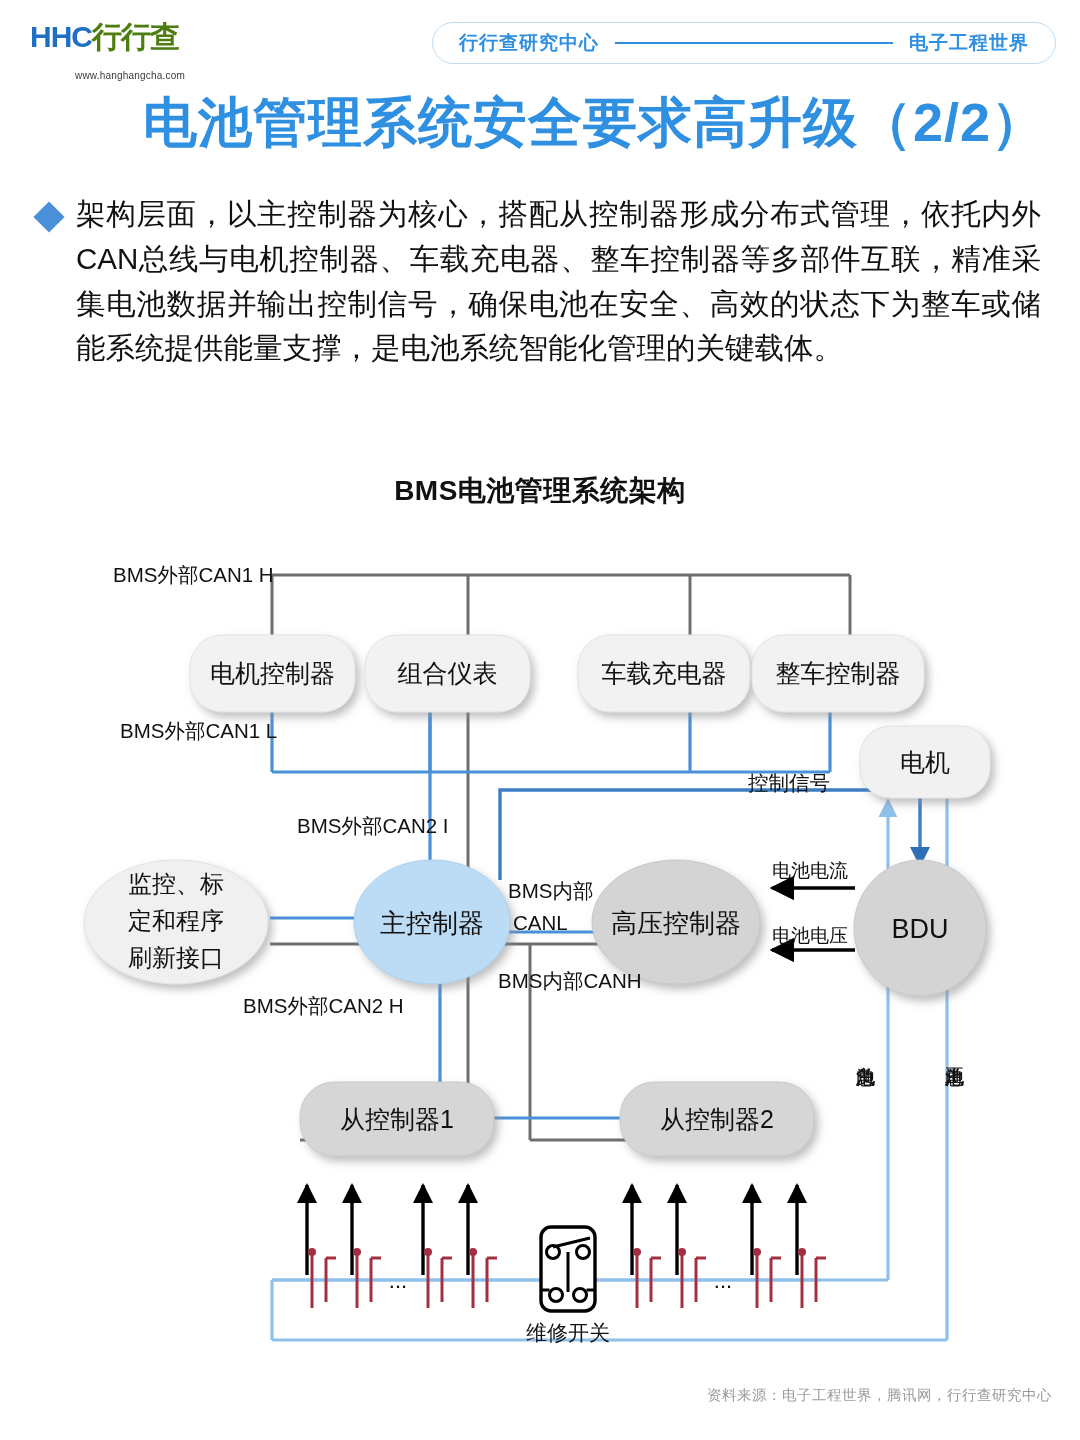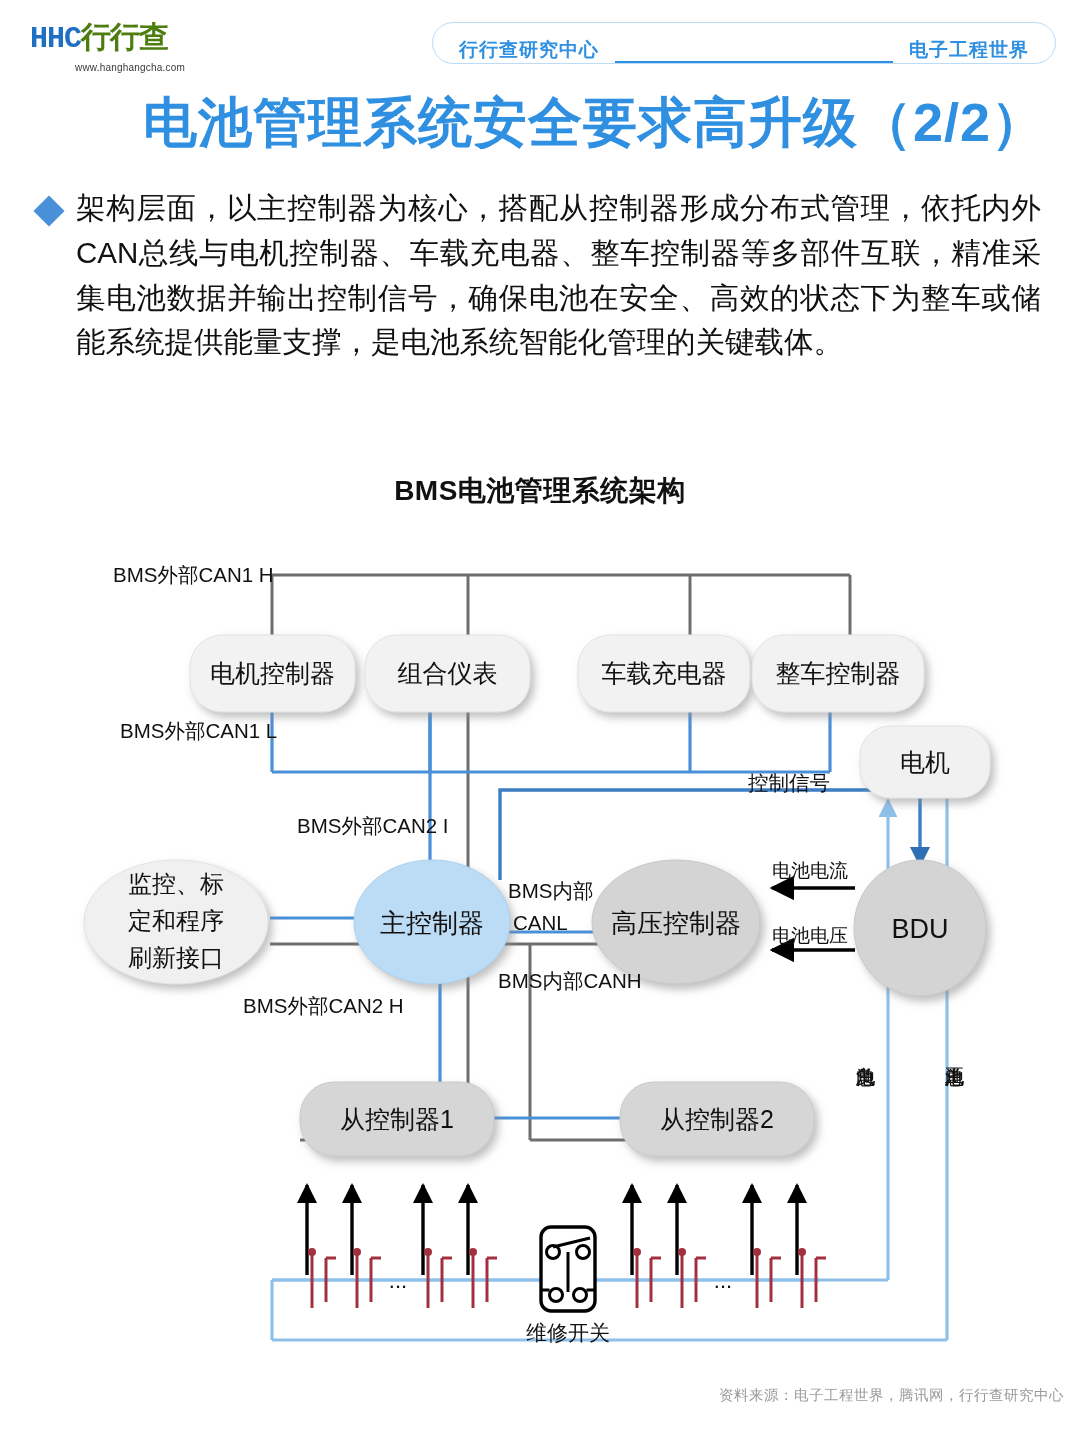"HHC" .logo-hhc { font-family: Liberation Mono, monospace -> none }
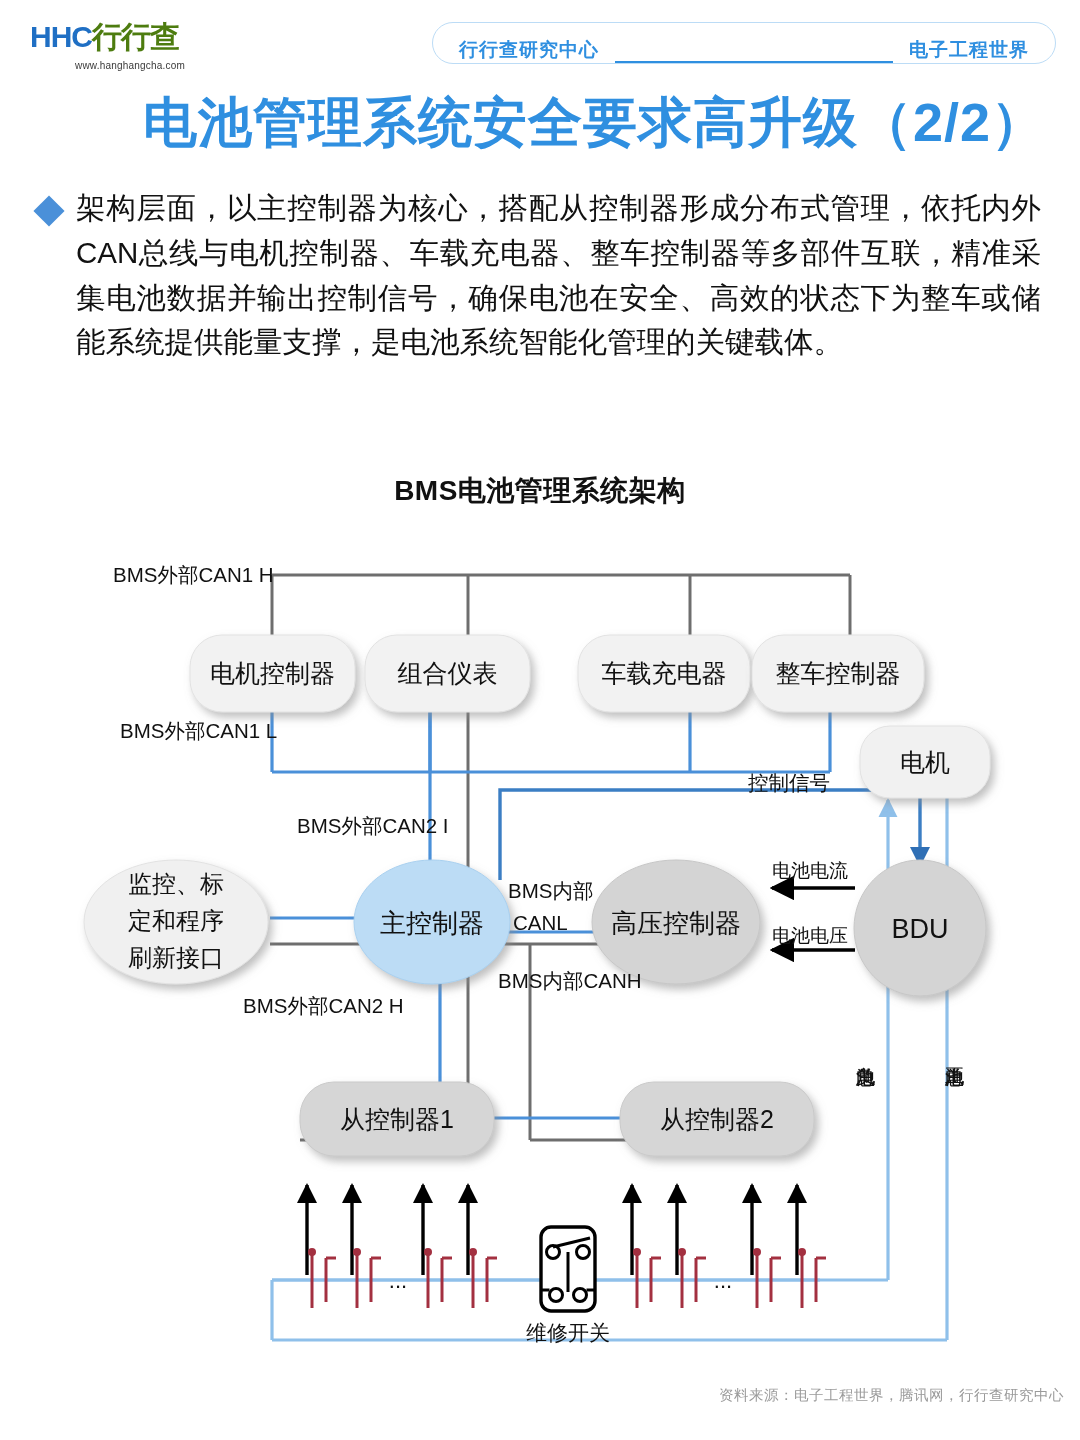"行行查研究中心" .pill-inner { align-items: flex-end -> center }
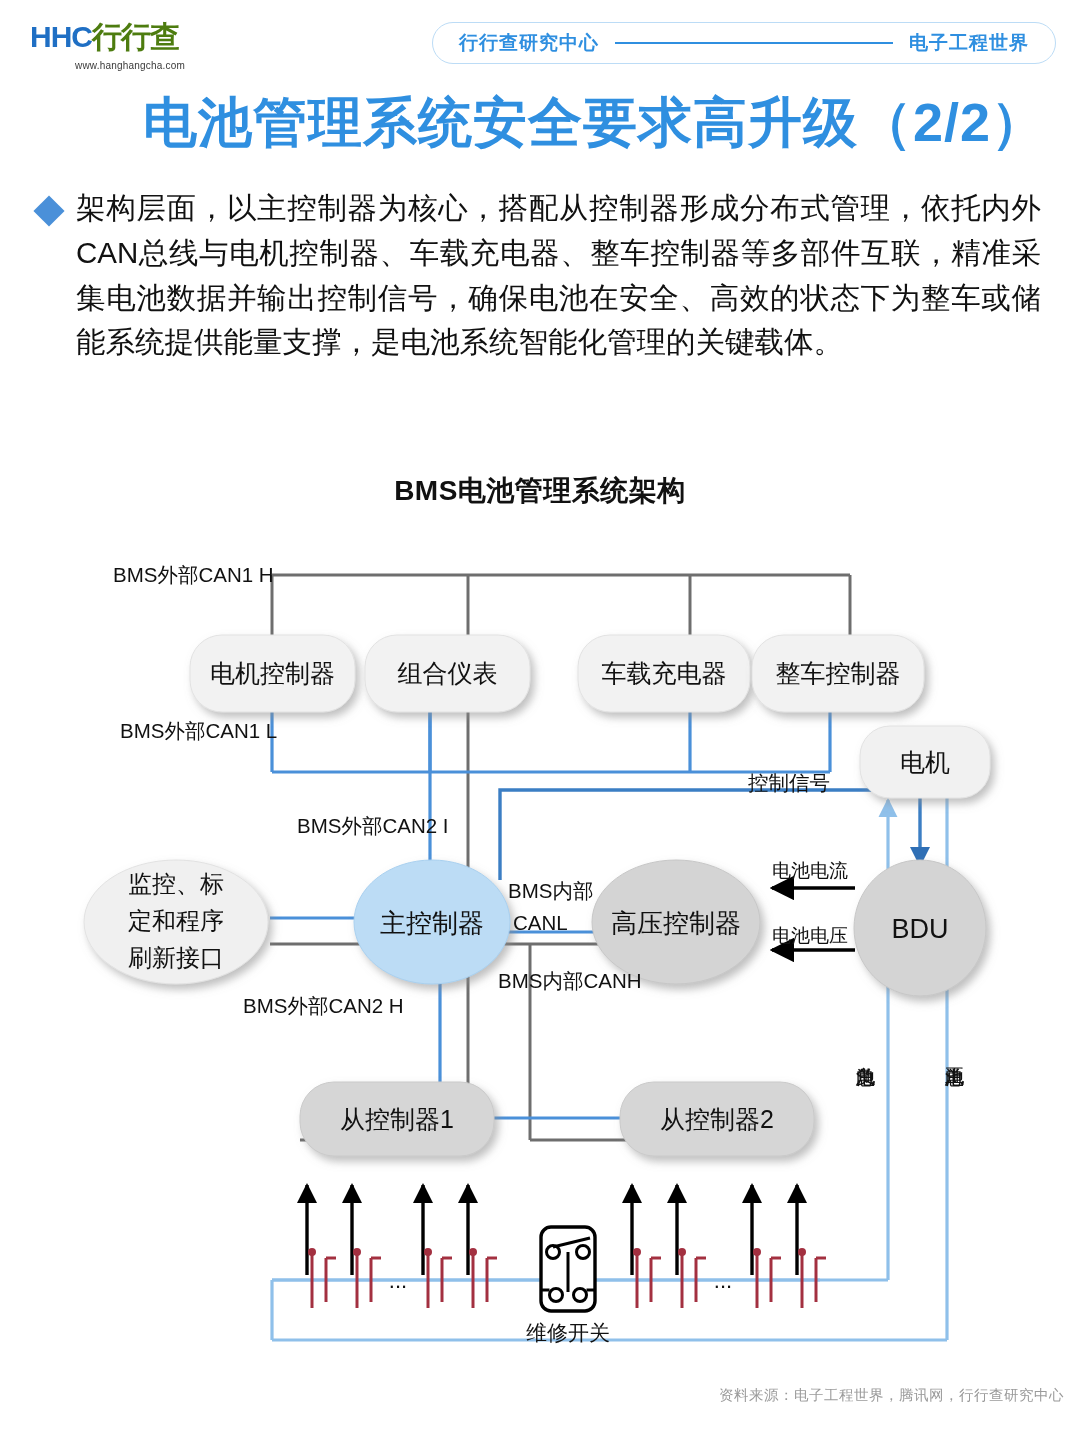"www.hanghangcha.com" .logo-url { margin-top: 8px -> 18px }
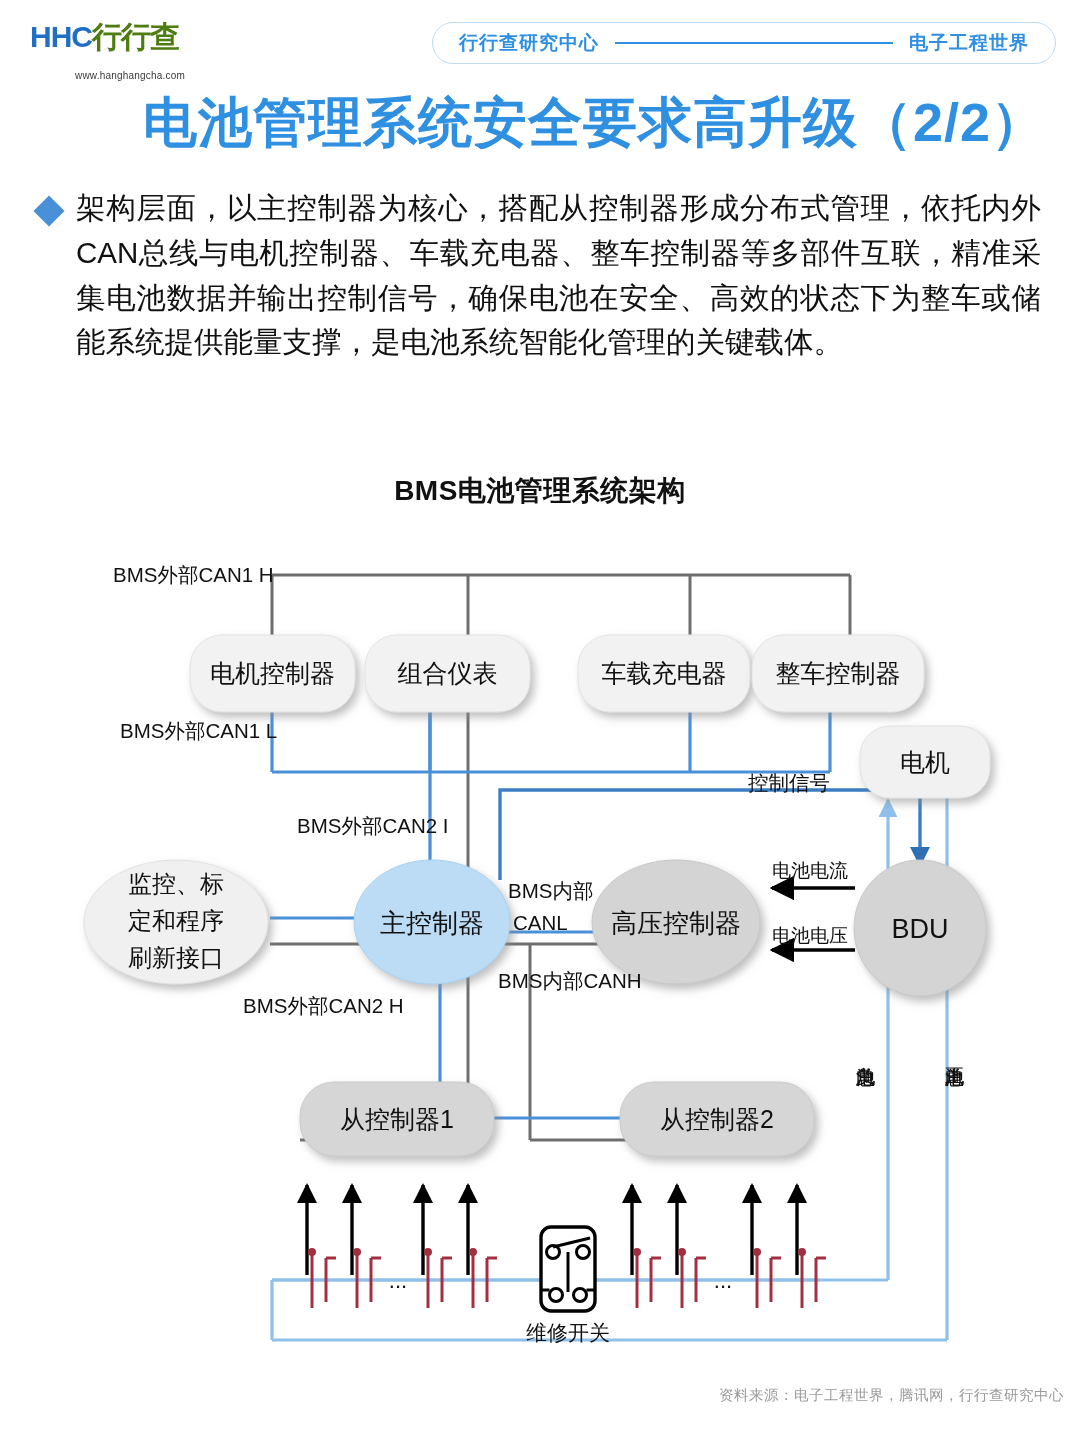"架构层面，以主控制器为核心，搭配从控制器形成分布式管理，依托内外CAN总线与电机" .bullet-row { top: 186px -> 192px }
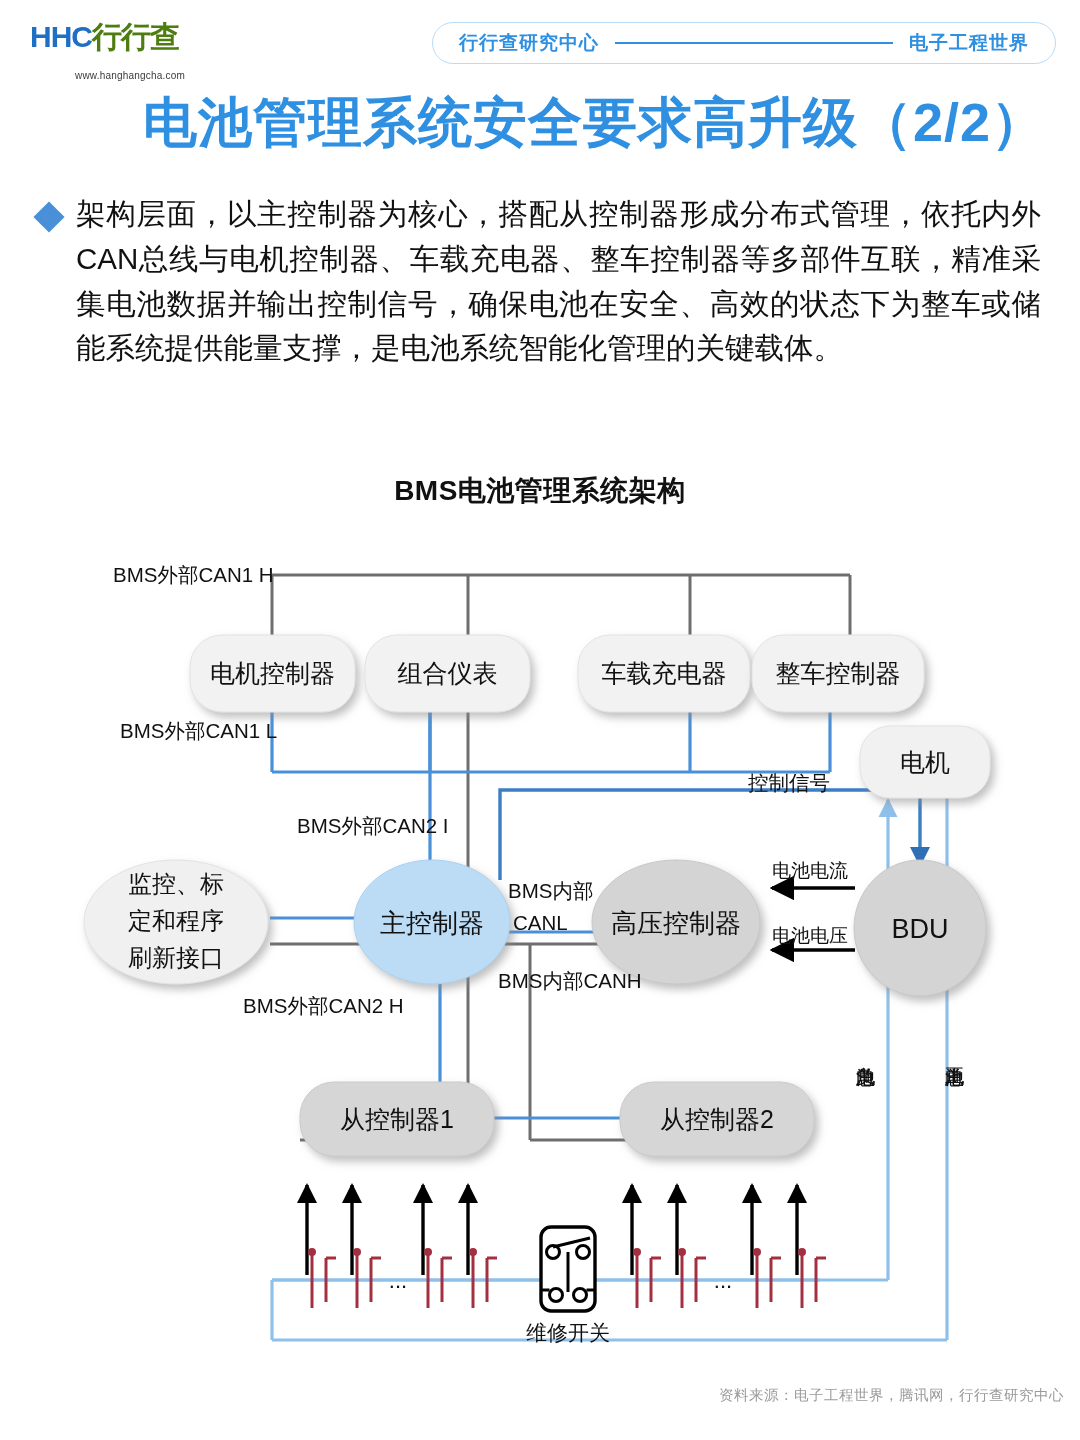"资料来源：电子工程世界，腾讯网，行行查研究中心" .footer-src { padding-left: 12px -> none }
